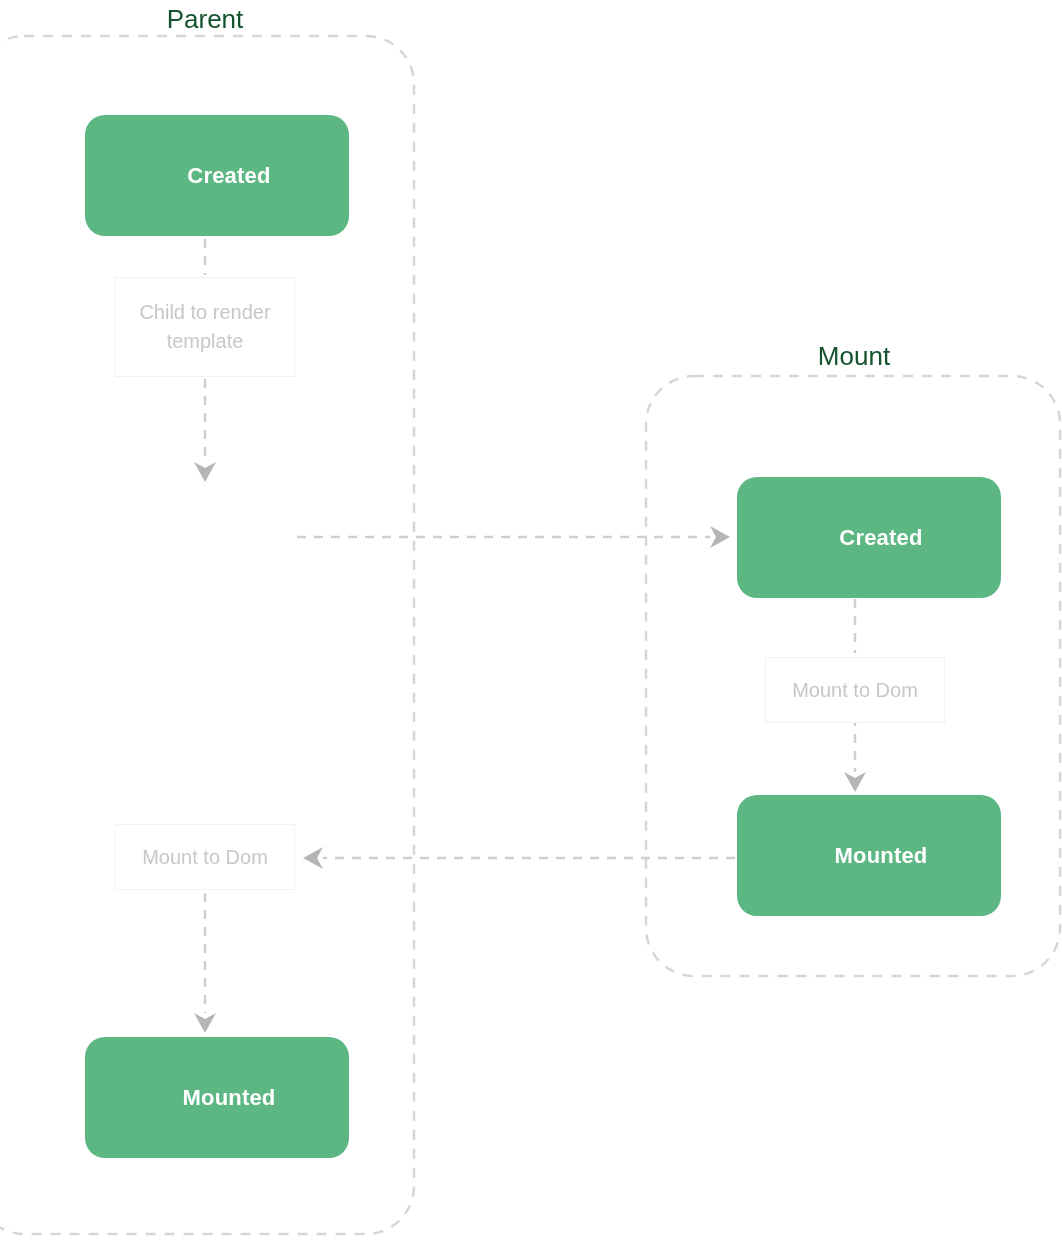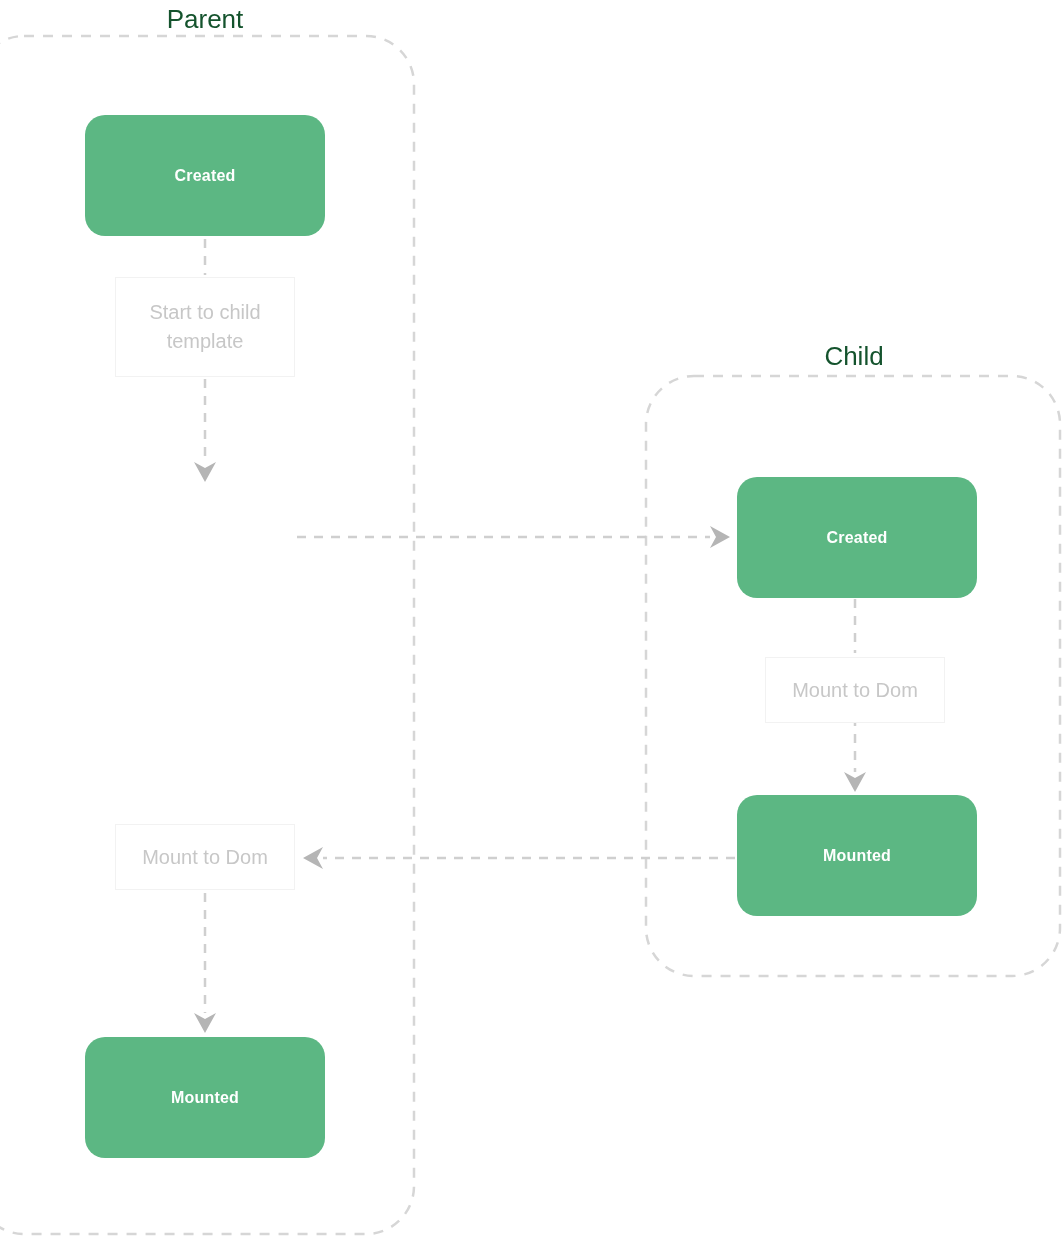"Created" .node { font-size: 16px -> 22px; padding-left: none -> 24px }
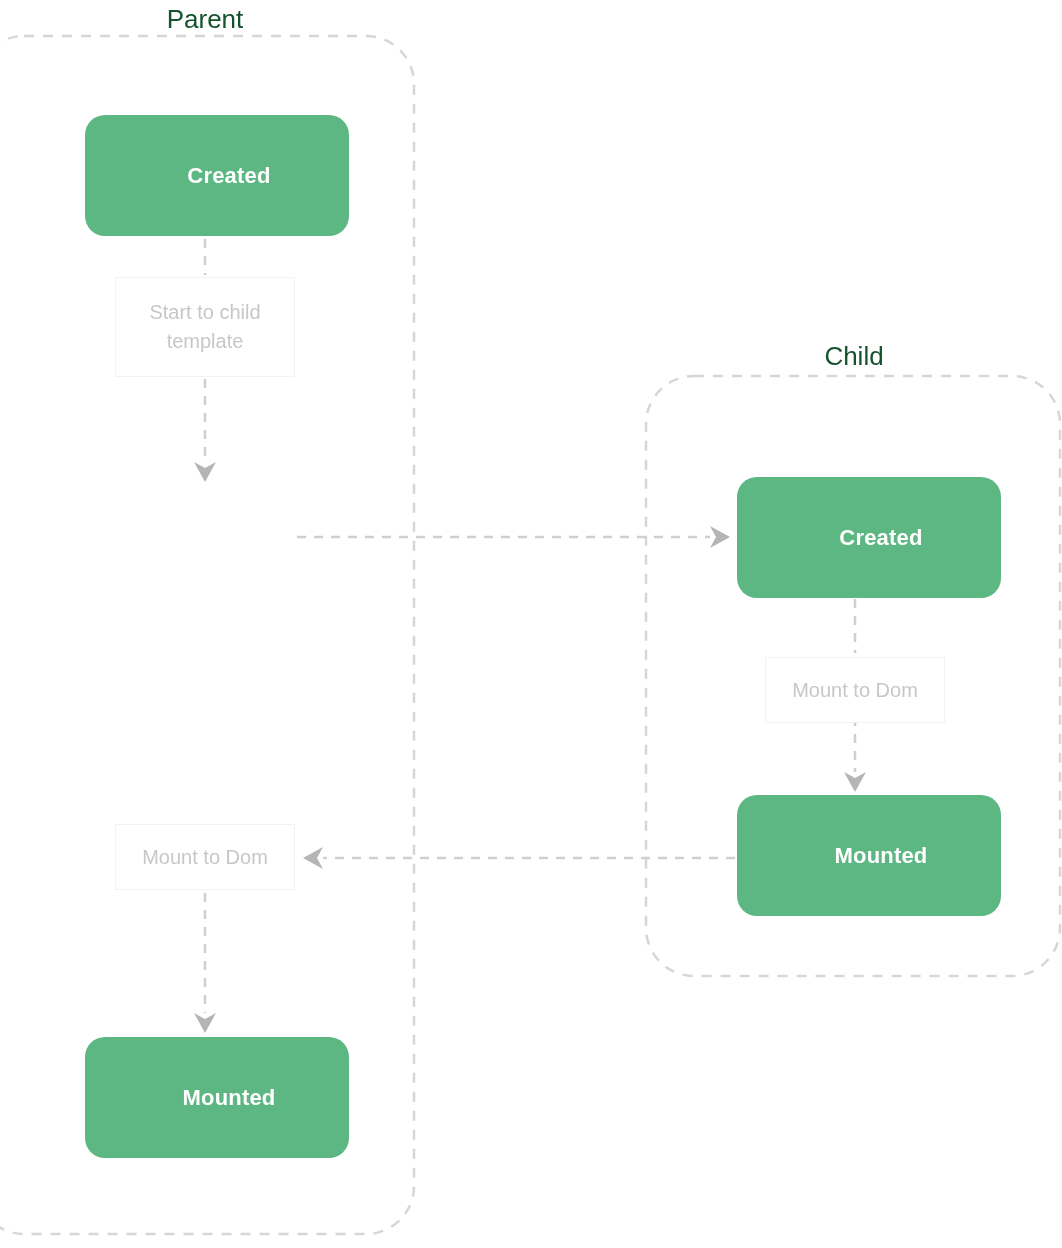"Start to child template" div.edge-label { text: Start to child -> Child to render }
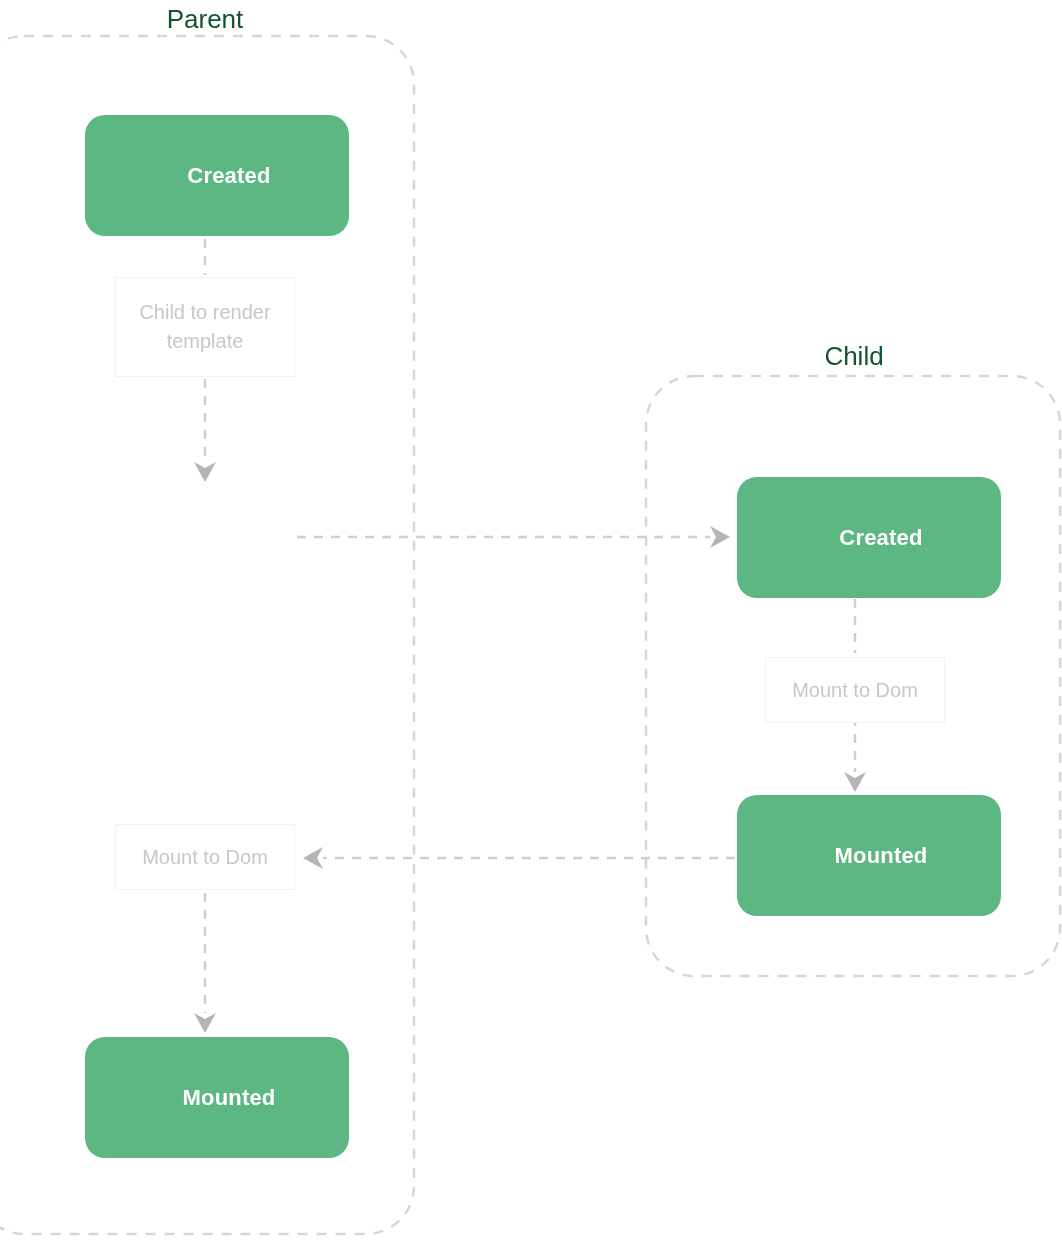"Child" div.group-title { text: Child -> Mount }
